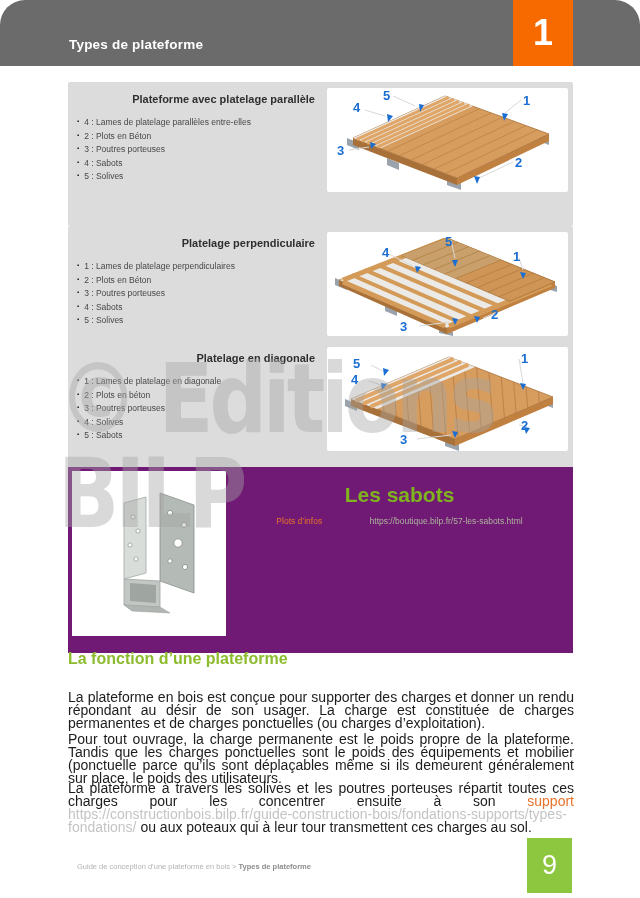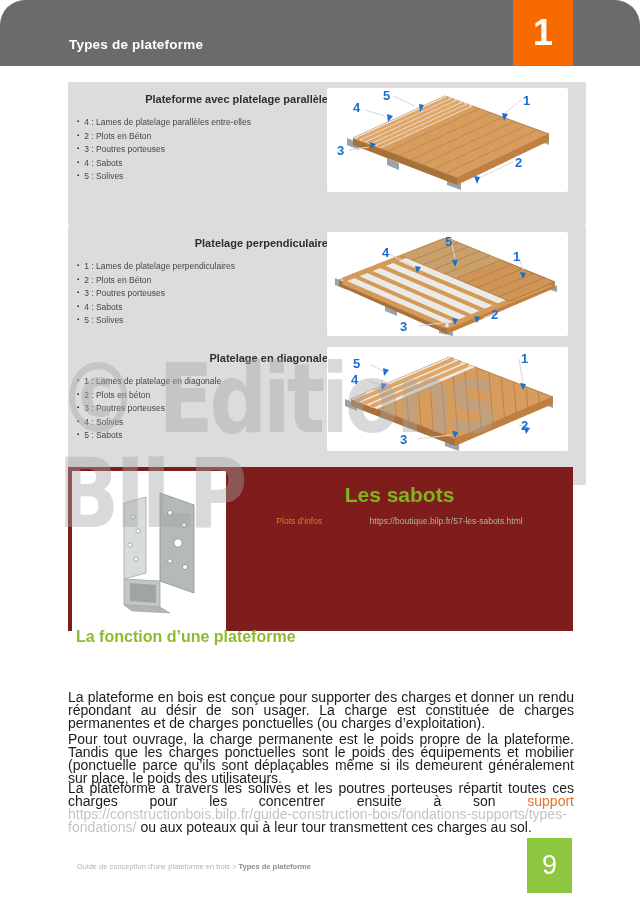"Plateforme avec platelage parallèle" .panel { padding-left: 13px -> none }
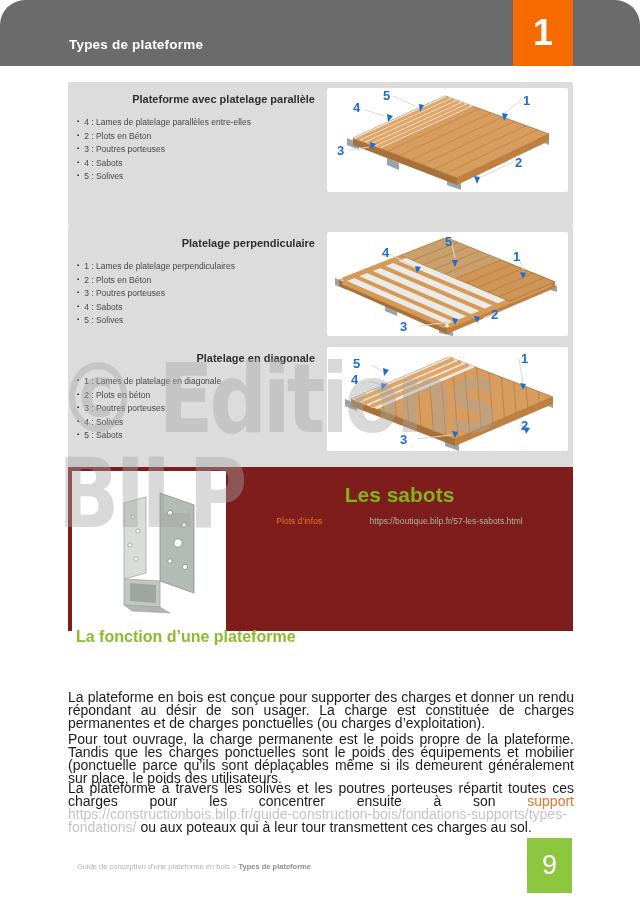"Les sabots" .sabots { background: #7f1d1d -> #701a75; height: 164px -> 186px }
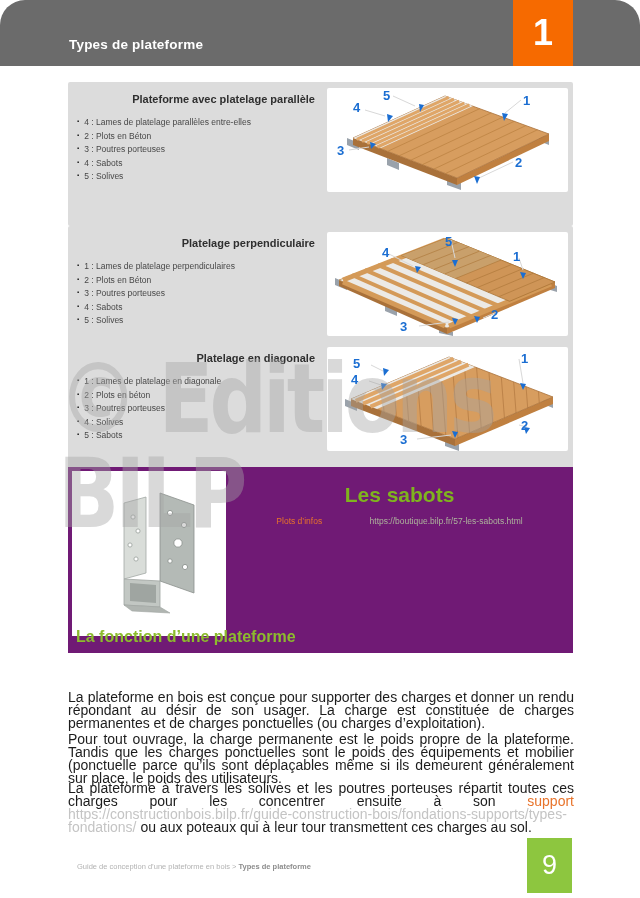"La fonction d’une plateforme" .sec-heading { margin-left: 8px -> none; top: 628px -> 650px }
